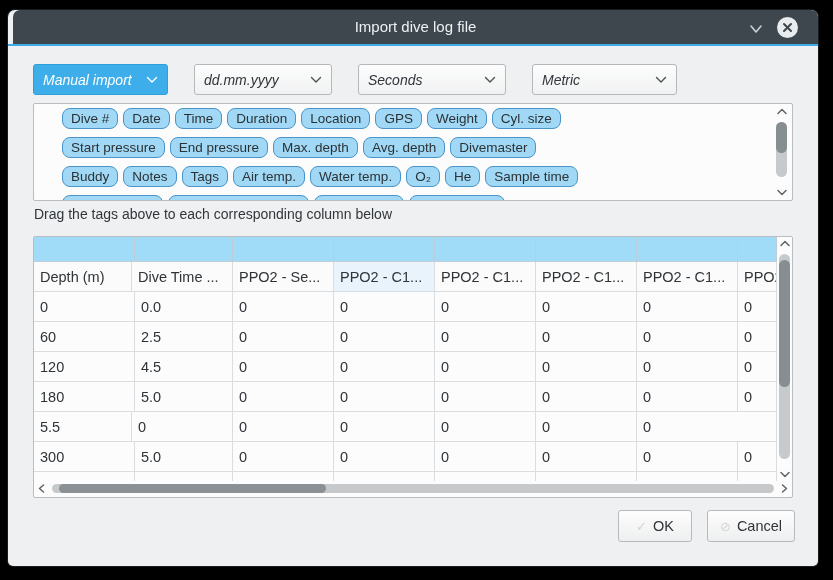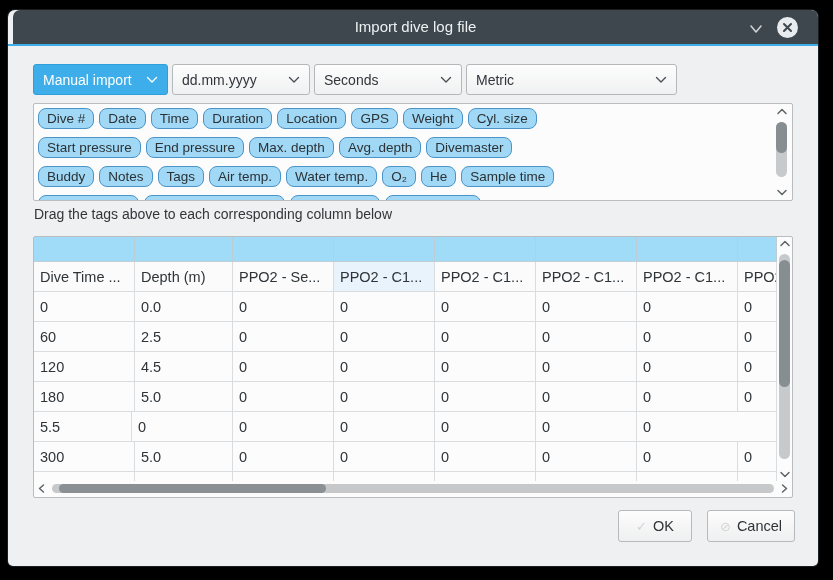"Manual import" .combo-row { font-style: none -> italic; gap: 4px -> 26px }
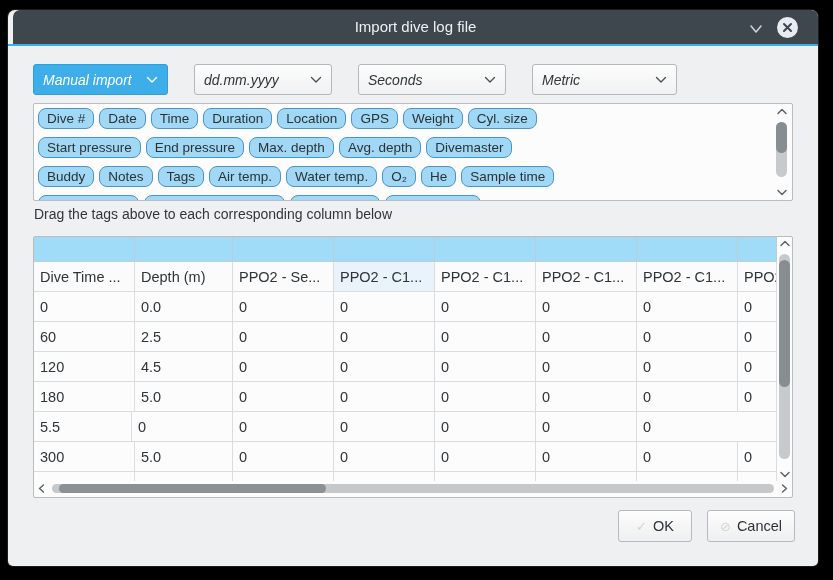"Dive # Date Time Duration" .tag-row { margin-left: none -> 24px }
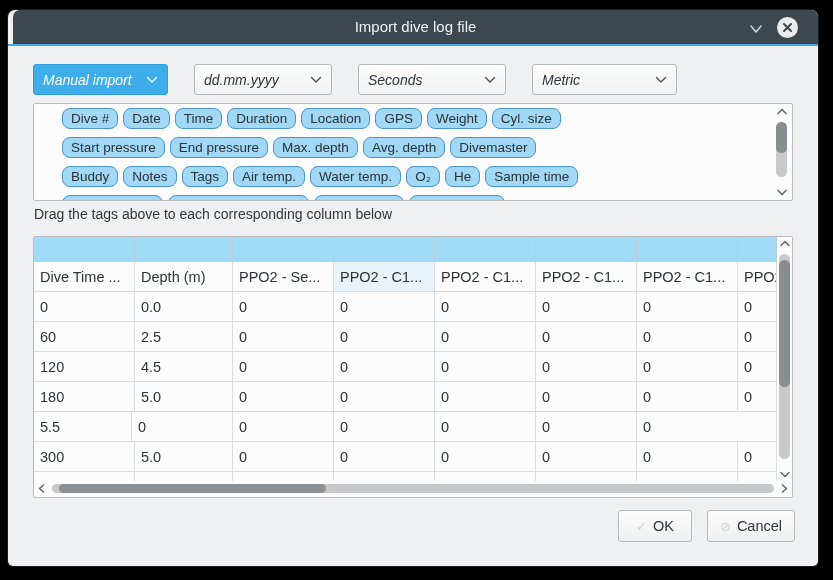"Dive Time ..." div.tcell { order: before "Depth (m)" -> after "Depth (m)" }
